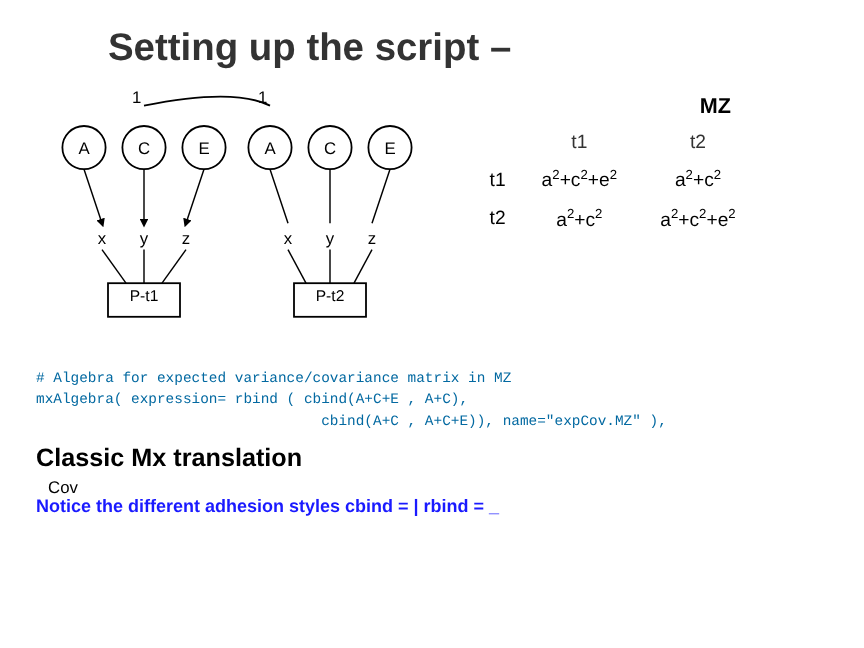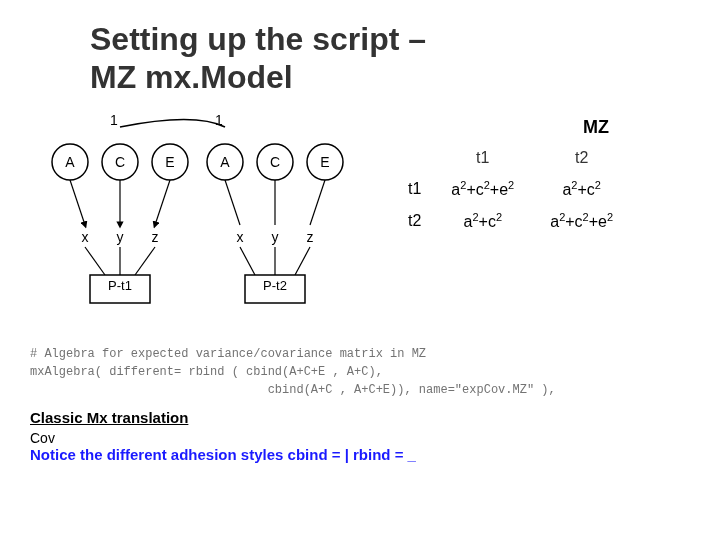"MZ mx.Model" span { html: <span>MZ mx.Model</span> -> none }
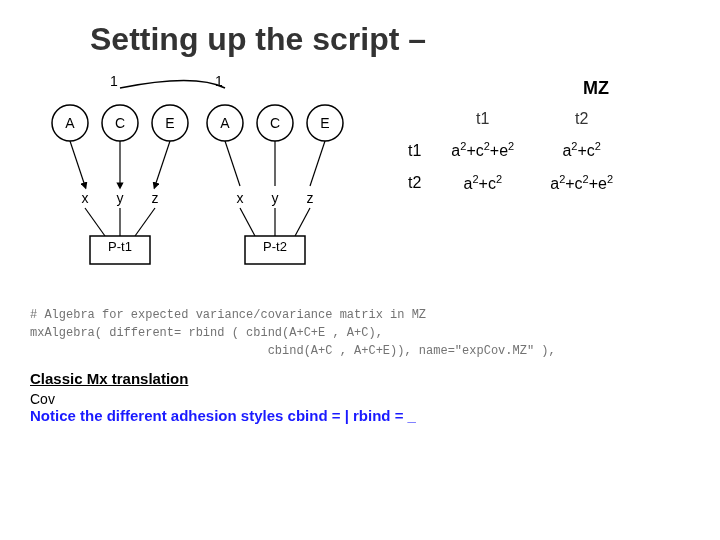"# Algebra for expected" .code-section { color: #737373 -> #0369a1 }
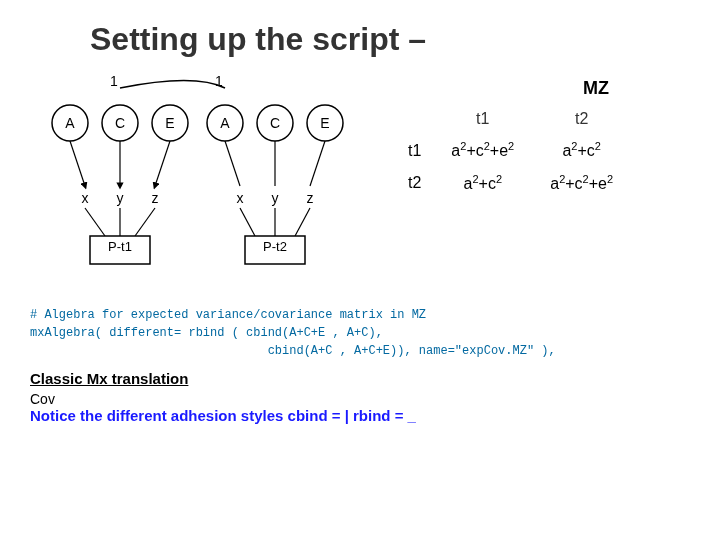"mxAlgebra( different= rbind (" span { text: different -> expression }
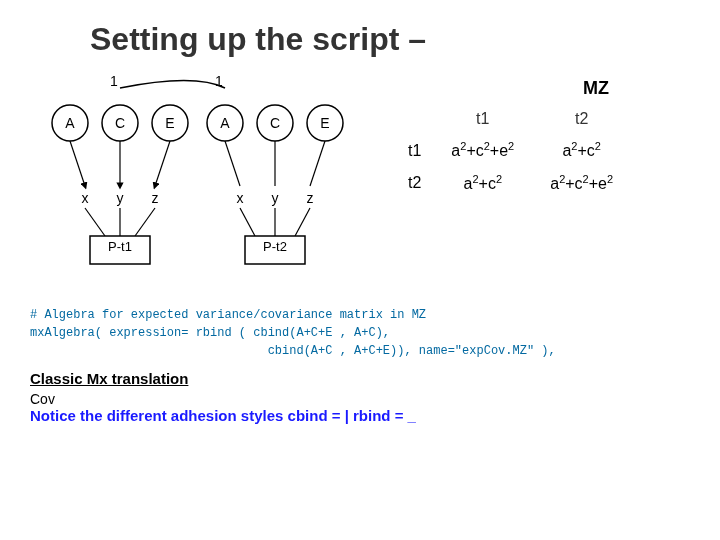"Classic Mx translation" .classic-label { font-size: 15px -> 21px; text-decoration: underline -> none }
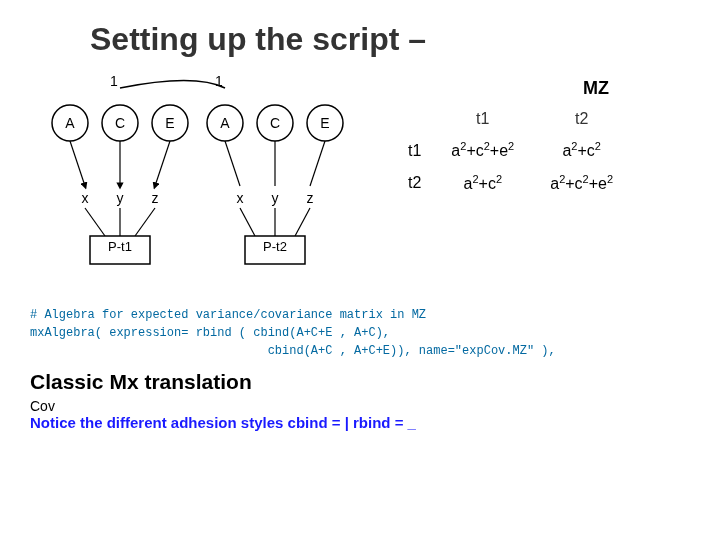"Cov" div { margin-left: none -> 10px }
